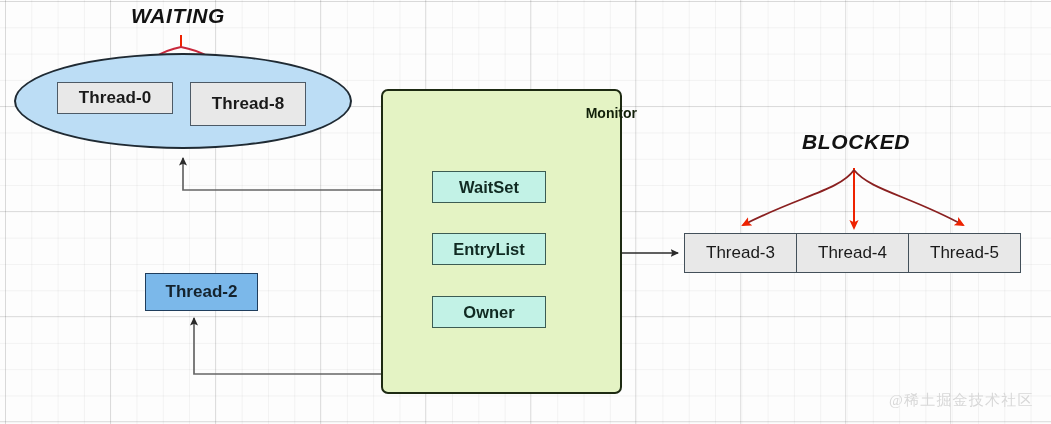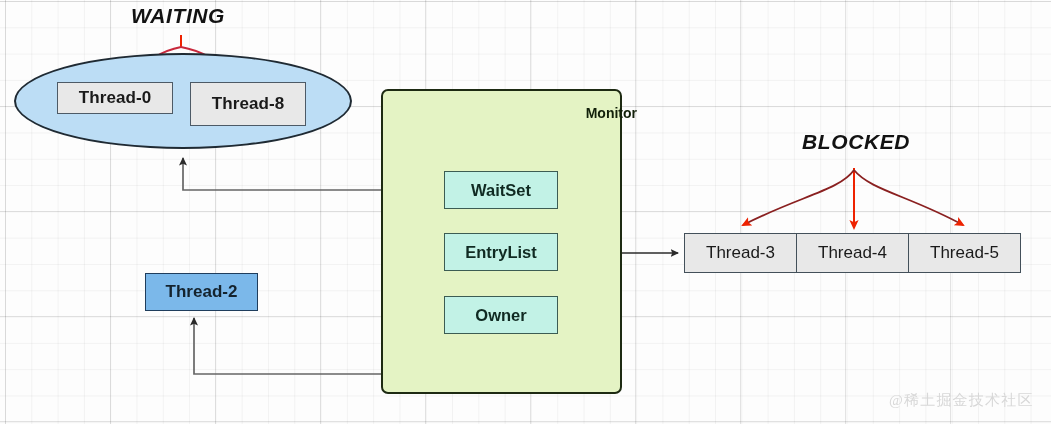"WaitSet" .monitor-slot { height: 38px -> 32px; left: 444px -> 432px }
